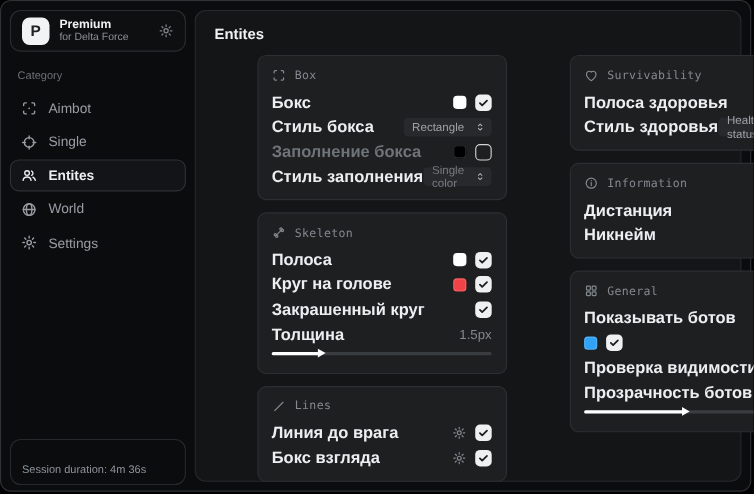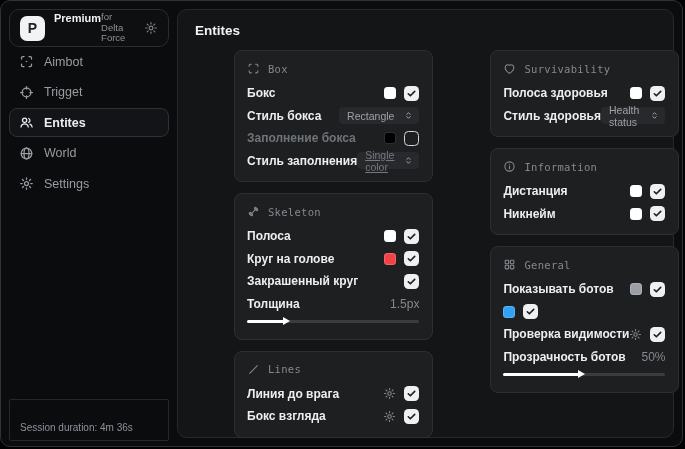"Premium" .brand-text { flex-direction: row -> column }
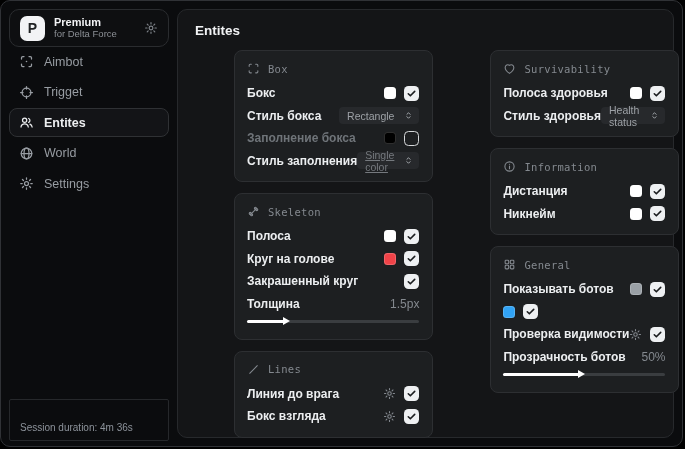"Category" div.cat-label { html: none -> <div>Category</div> }
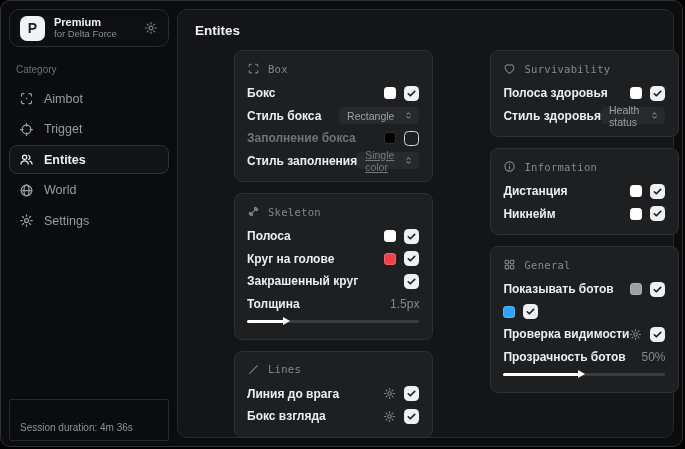"Бокс" .row-label { font-size: 12px -> 15px }
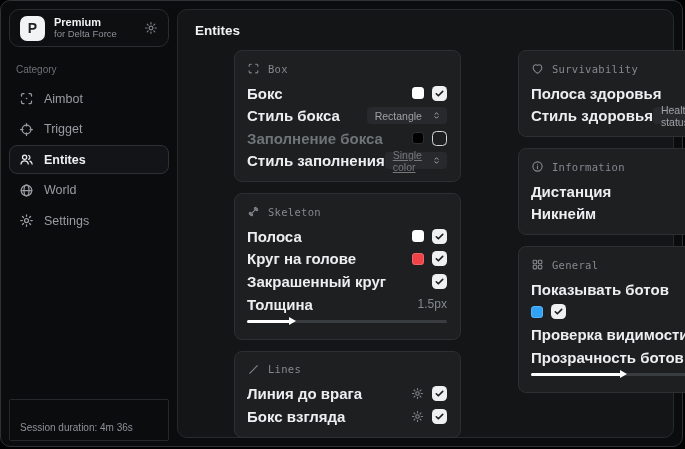"Trigget" span.nav-label { text: Trigget -> Single }
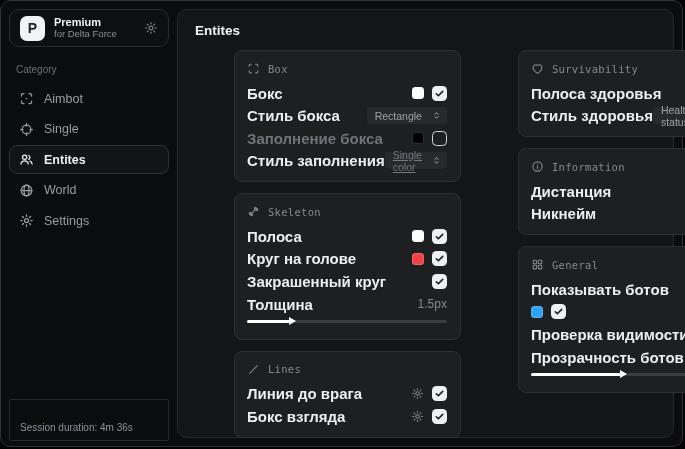"Single color" .select.dim .select-value { text-decoration: underline -> none }
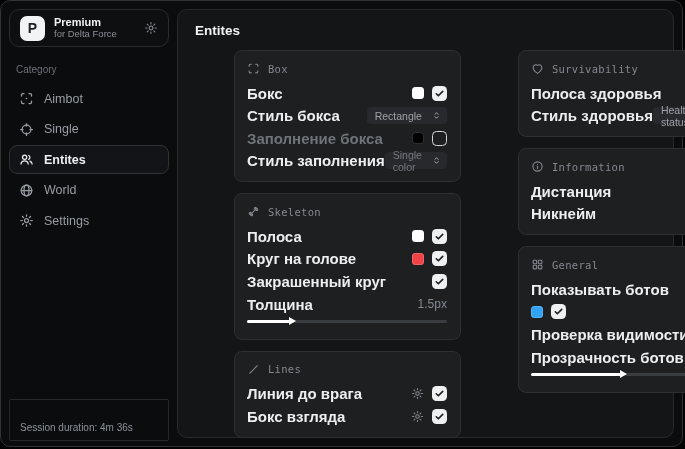"Session duration: 4m 36s" .session-box { border-radius: 2px -> 10px }
